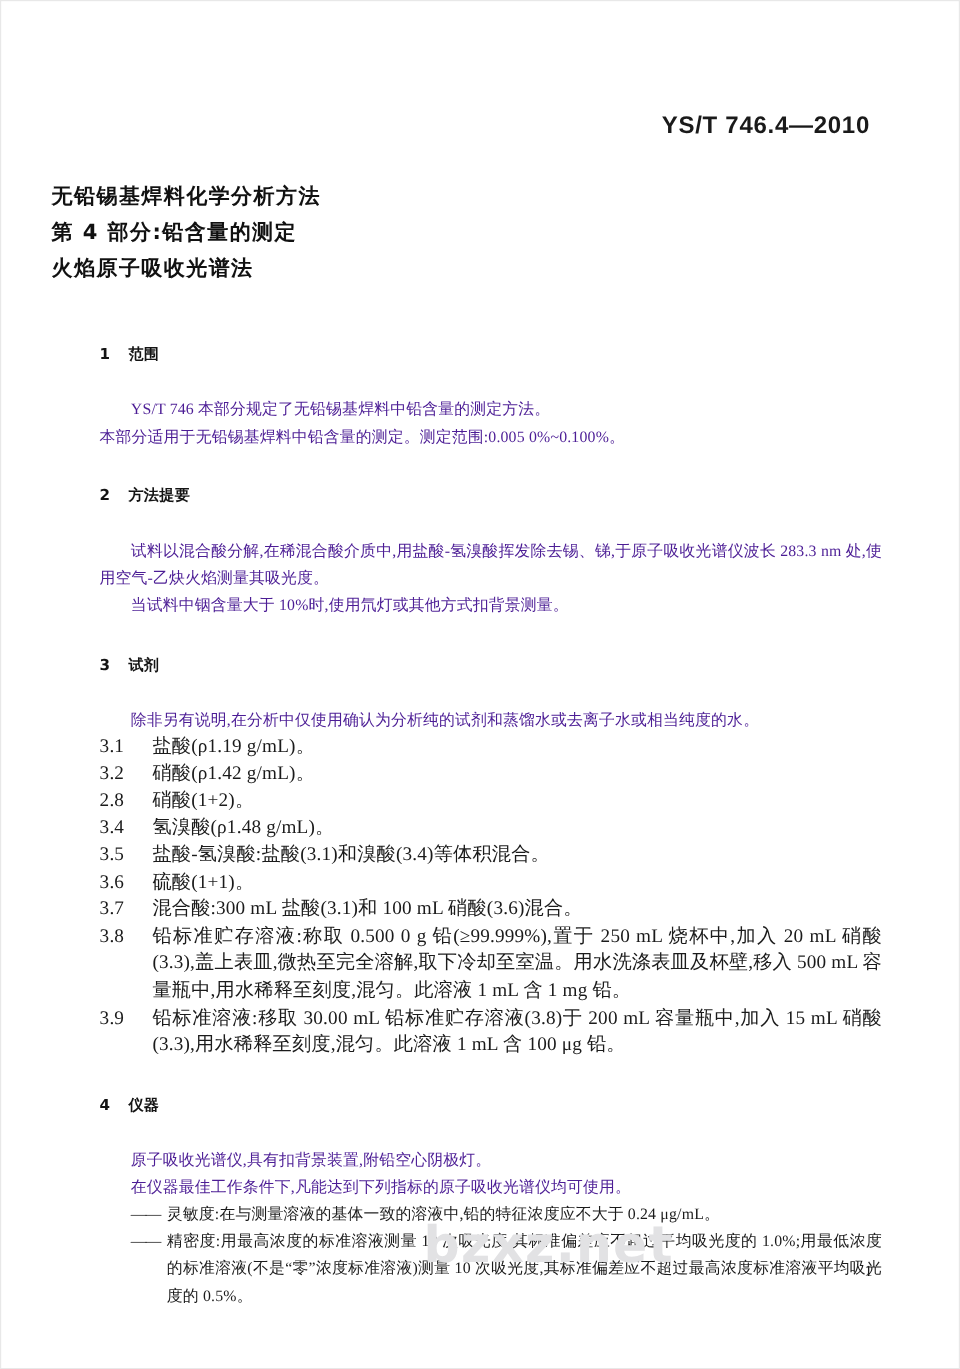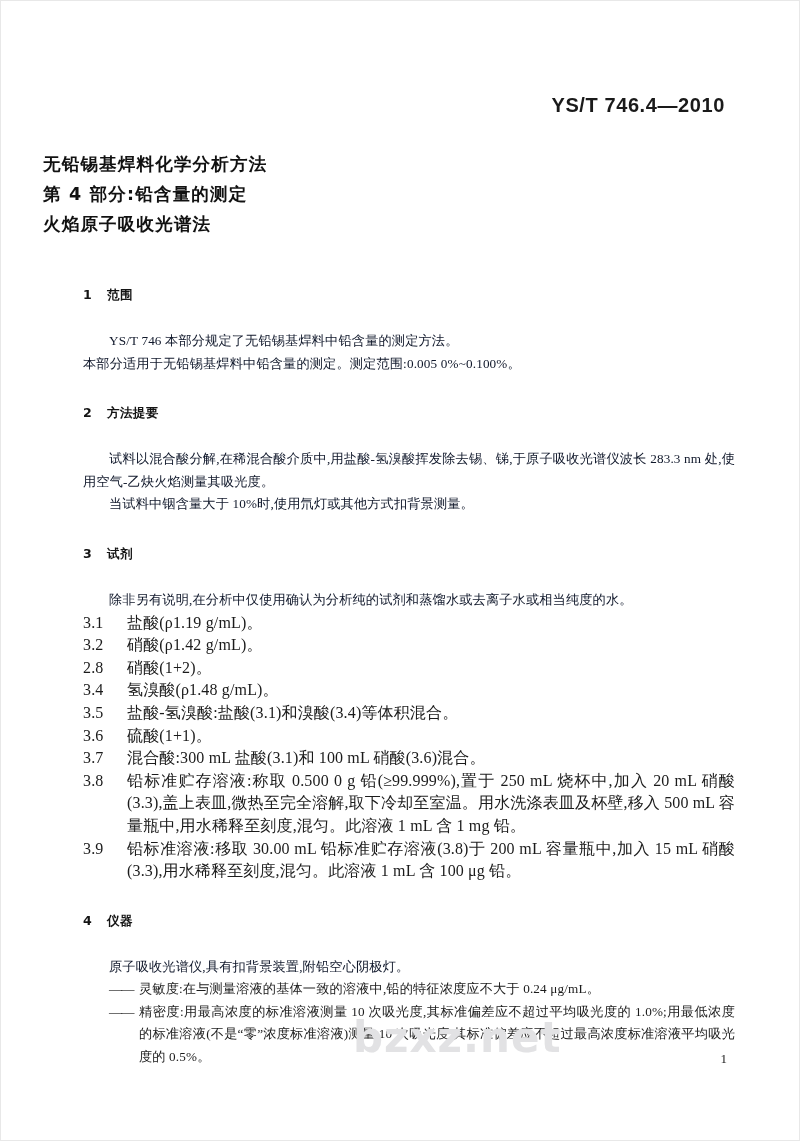"YS/T 746 本部分规定了无铅锡基焊料中铅含量的测定方法。" .para { color: #0f172a -> #4c1d95 }
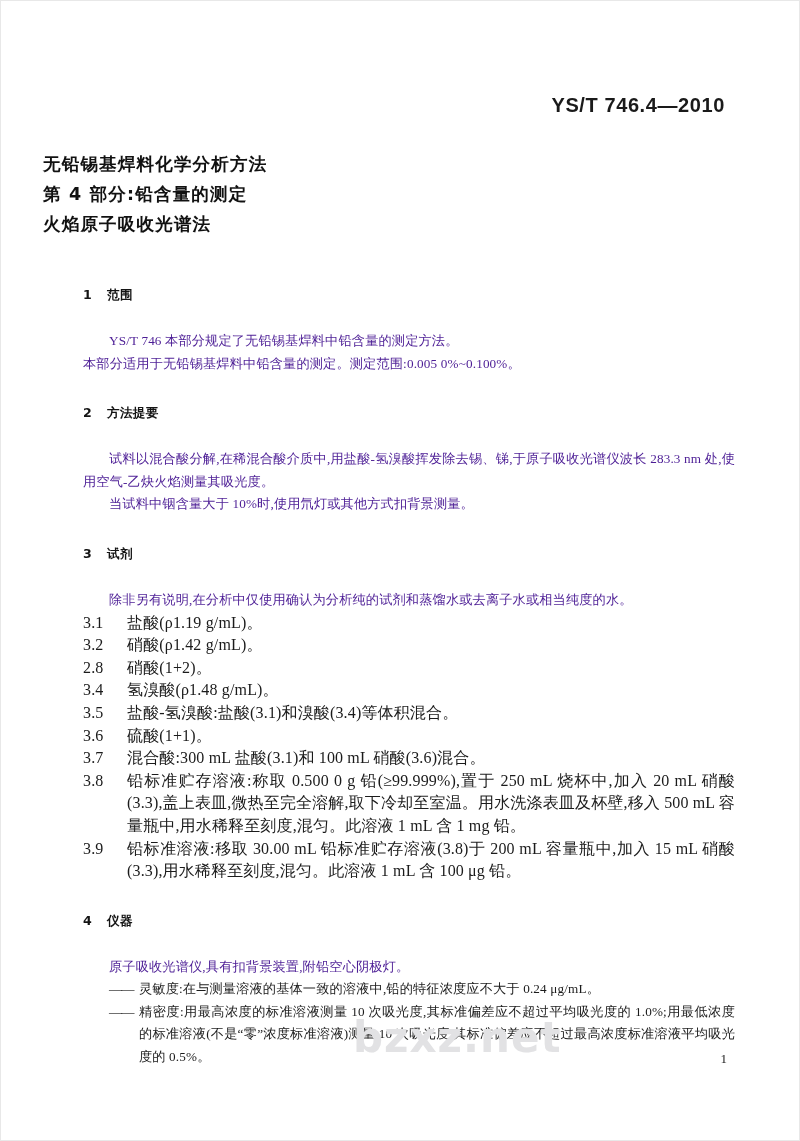"在仪器最佳工作条件下,凡能达到下列指标的原子吸收光谱仪均可使用。" p.para { html: none -> <p>在仪器最佳工作条件下,凡能达到下列指标的原子吸收光谱仪均可使用。</p> }
